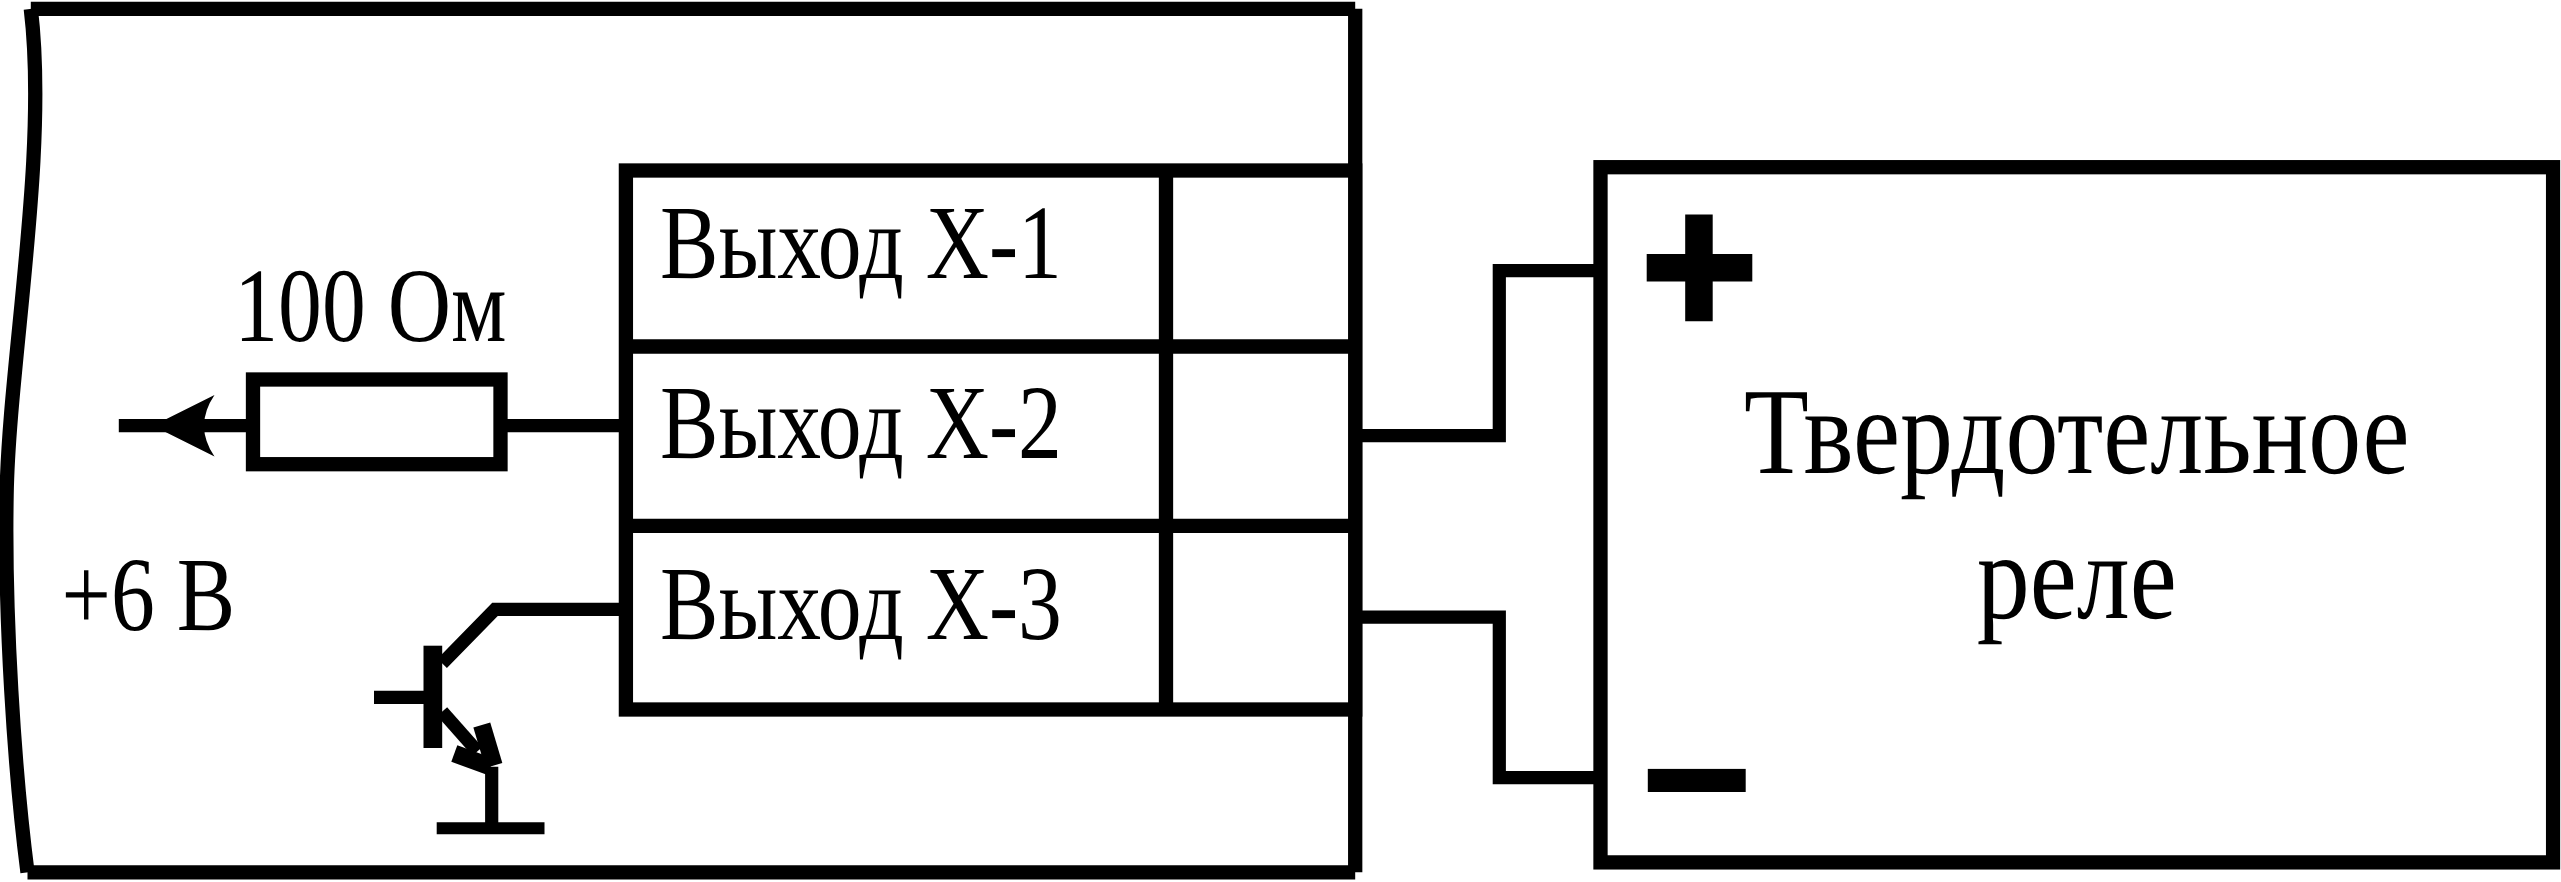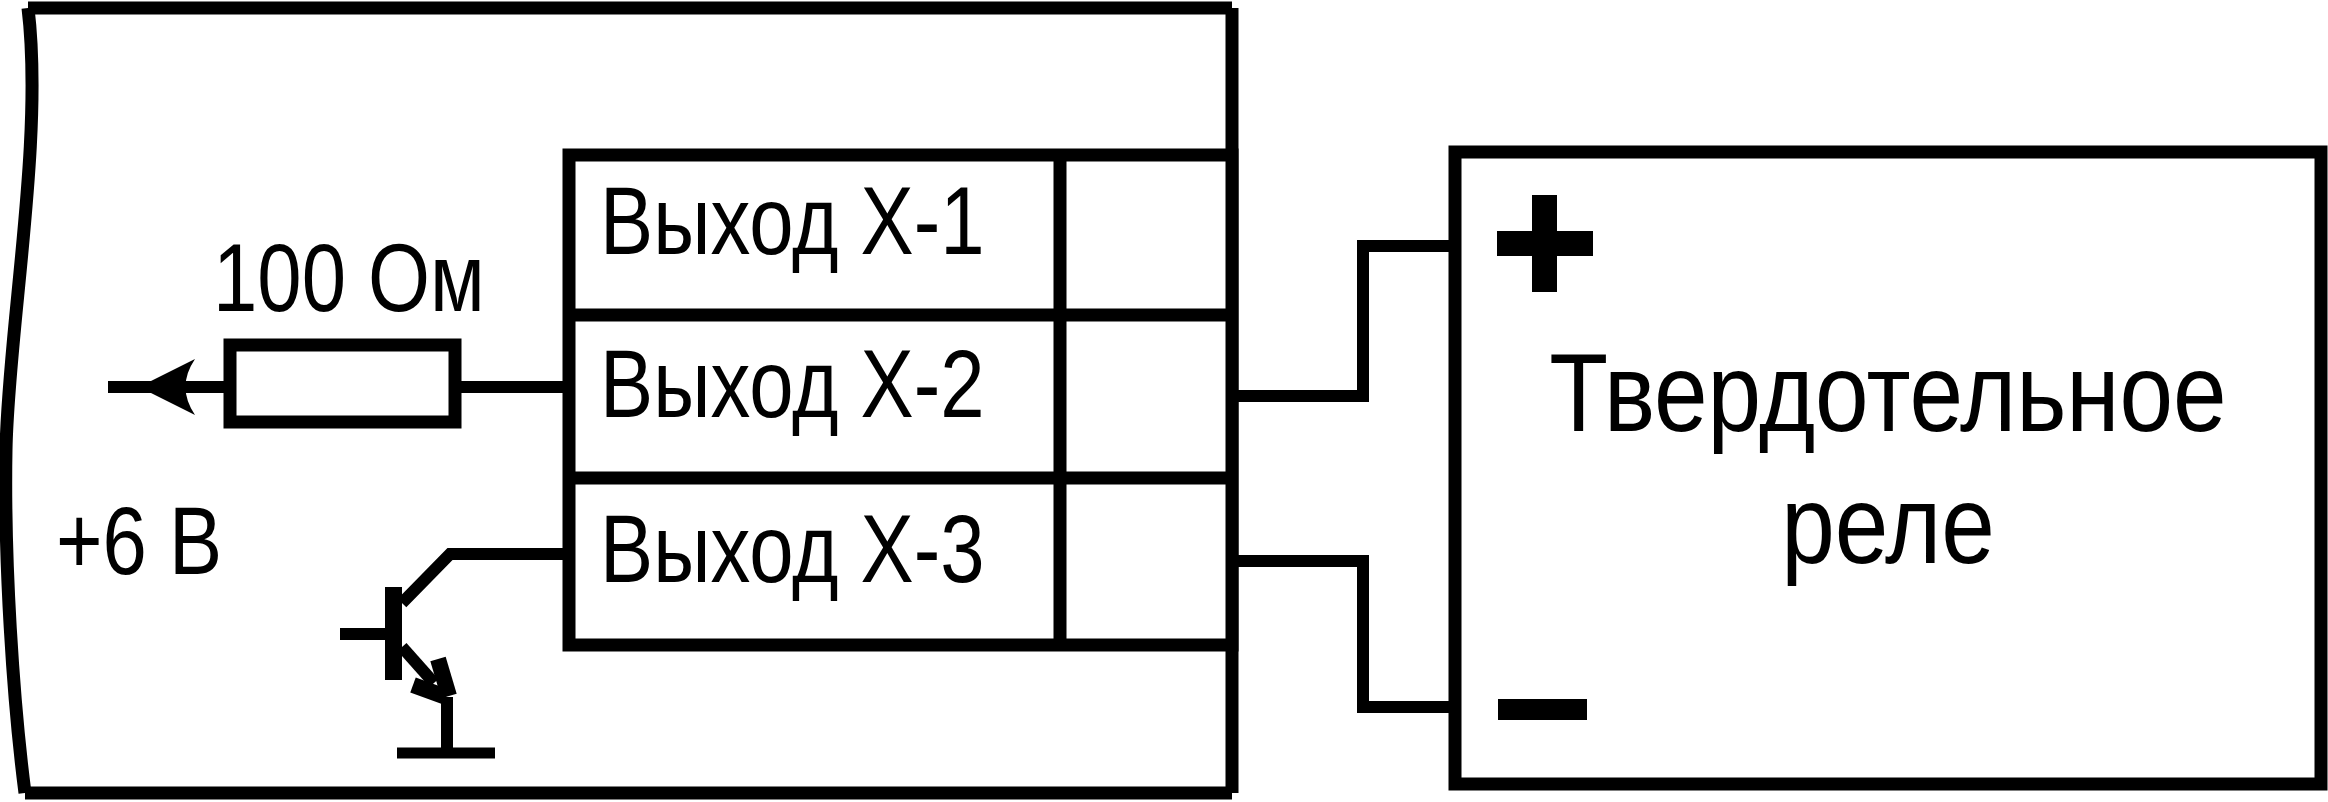"100 Ом" .stage { font-family: Liberation Sans, sans-serif -> Liberation Serif, serif }
